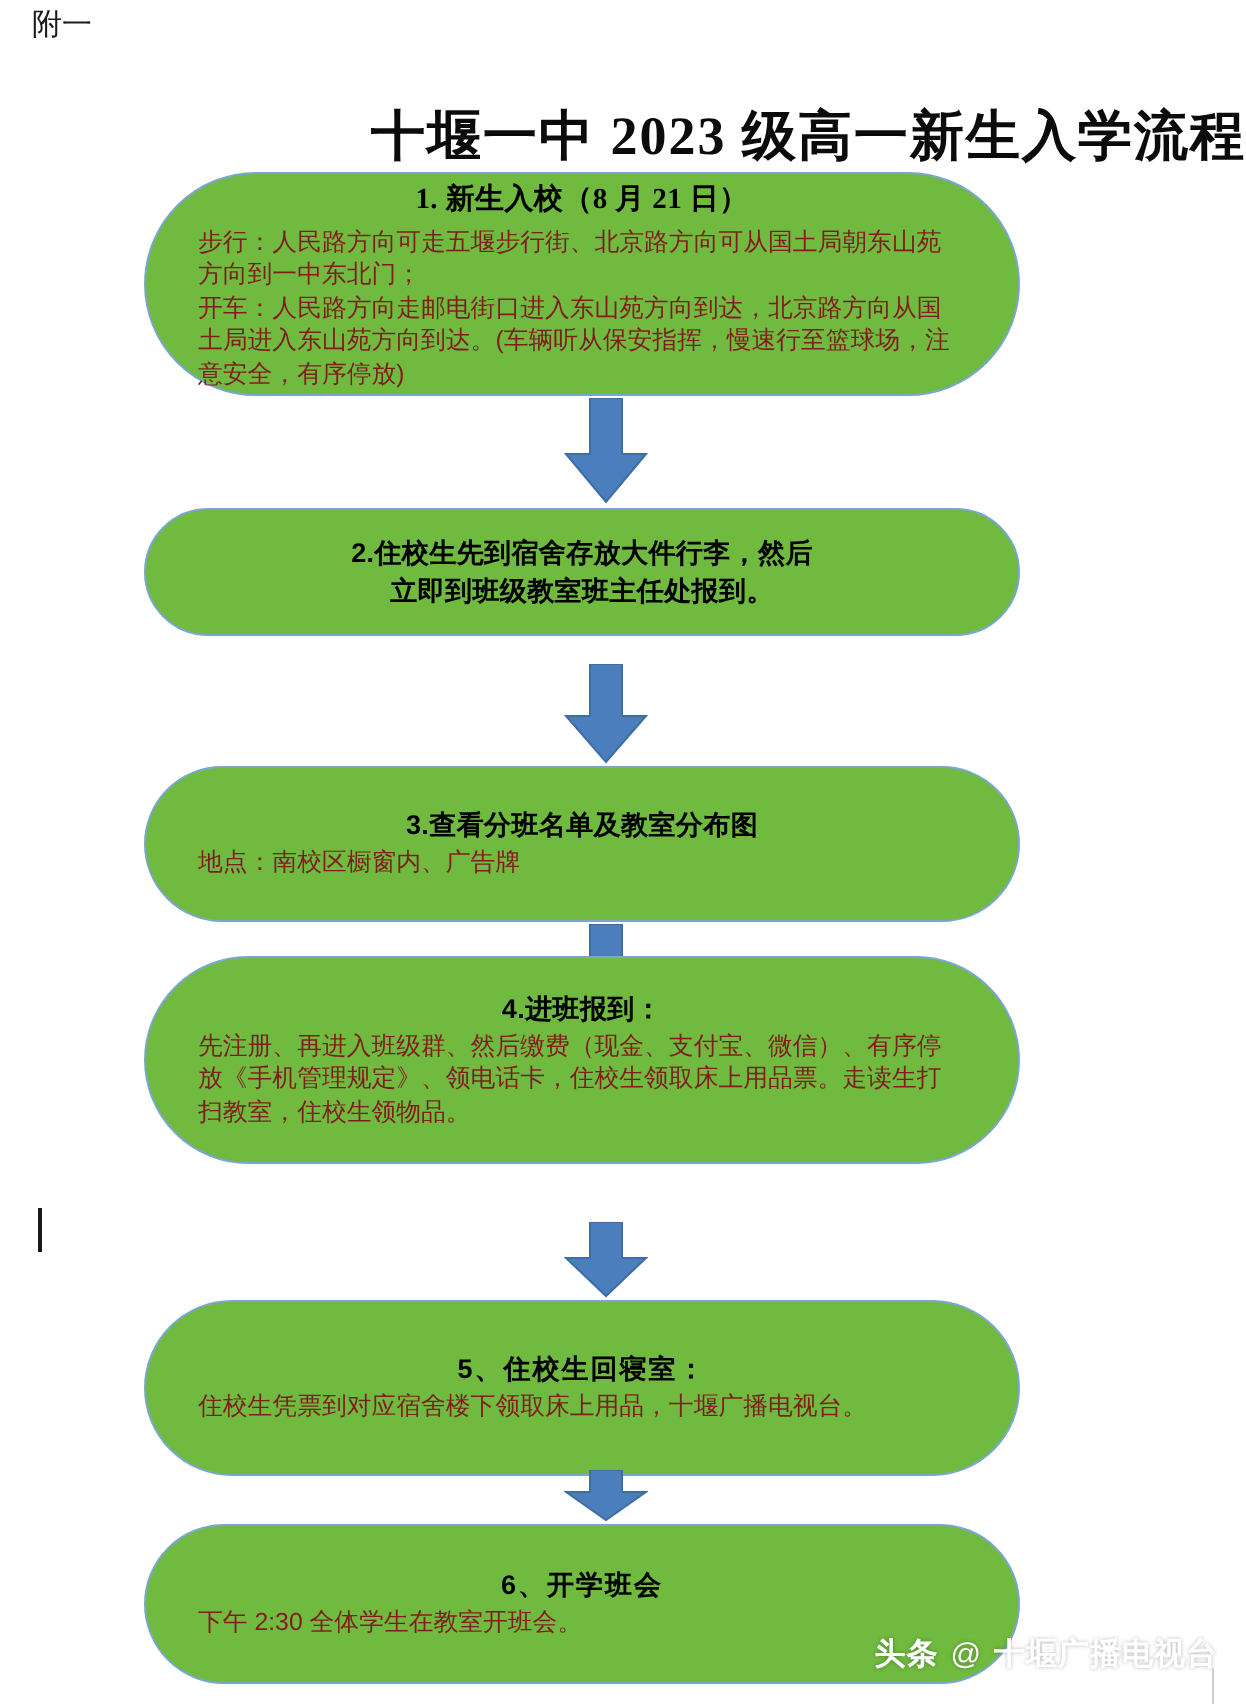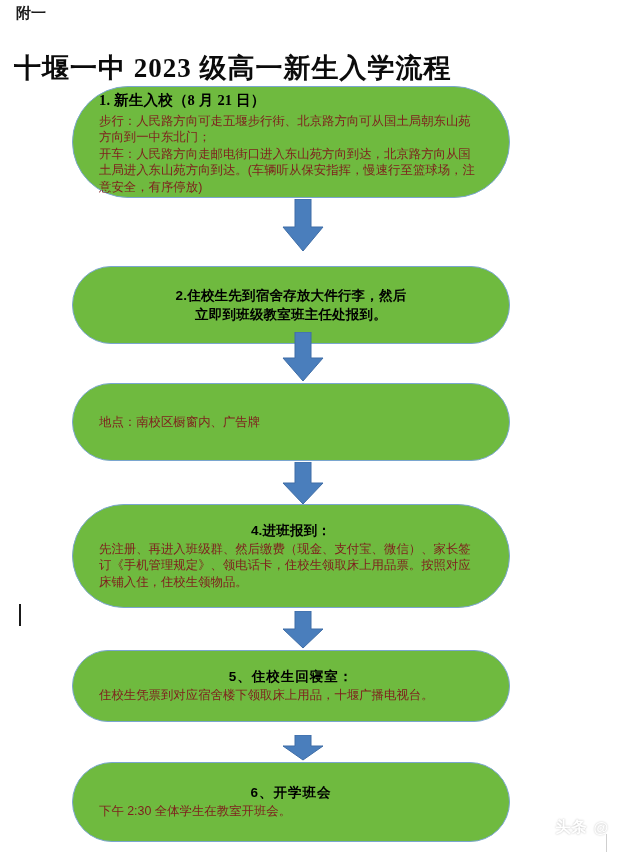"附一" .doc-tag { font-weight: 700 -> 400 }
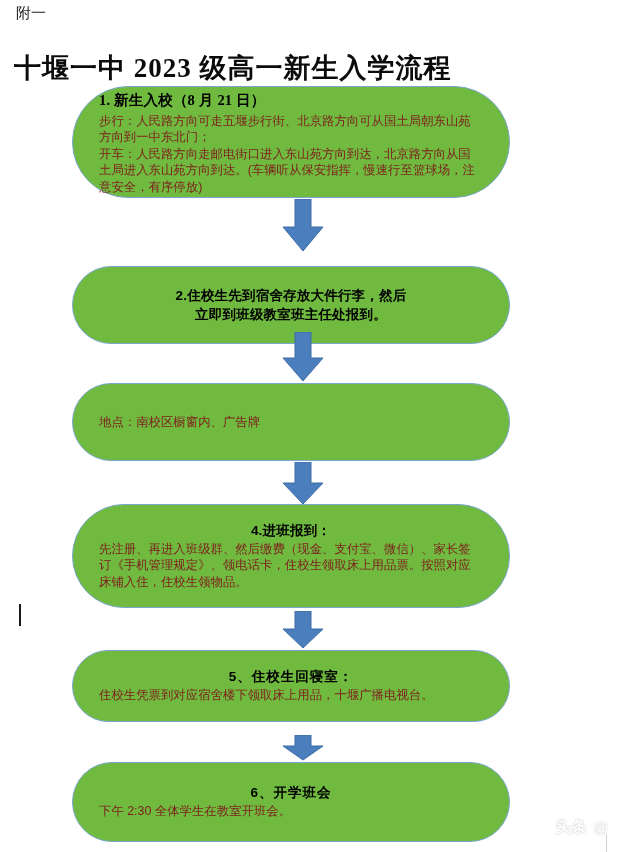"十堰一中 2023 级高一新生入学流程" .page-title { text-align: left -> right }
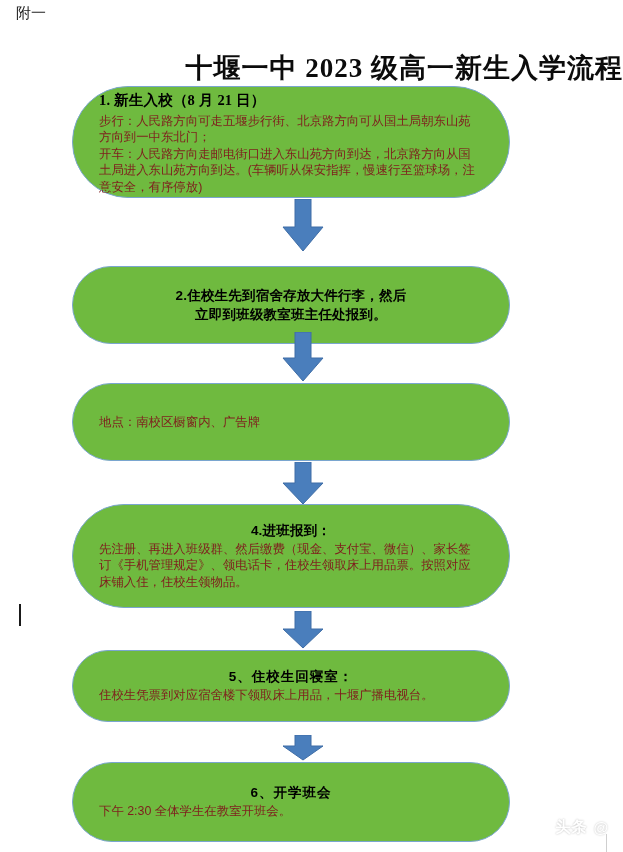"1. 新生入校（8 月 21 日）" #node-1 { align-items: flex-start -> center }
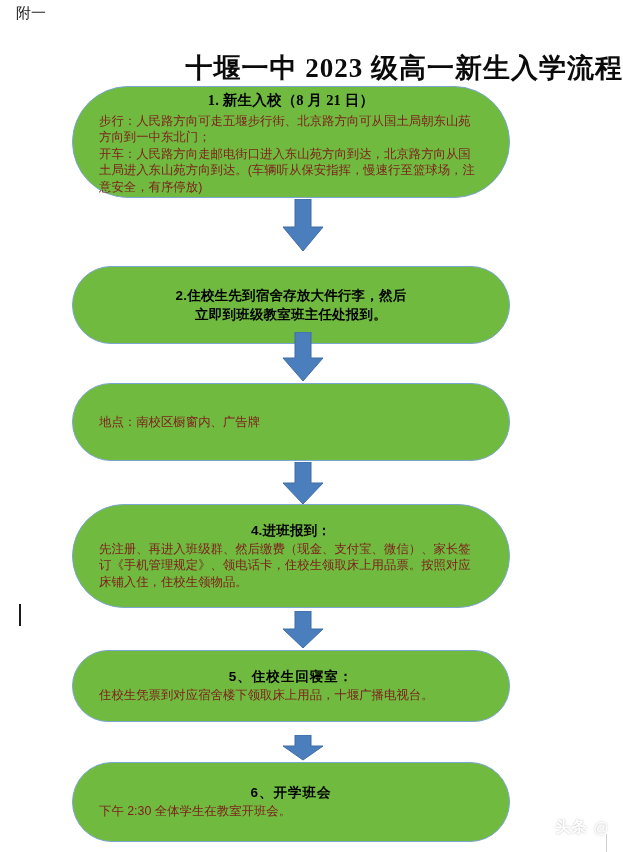"2.住校生先到宿舍存放大件行李，然后" #node-2 { height: 78px -> 64px; top: 266px -> 254px }
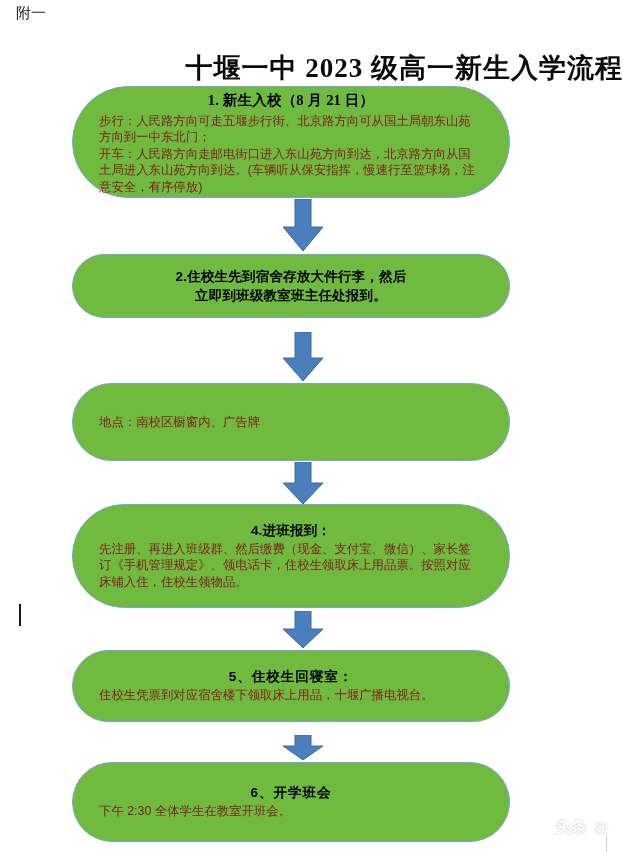"3.查看分班名单及教室分布图" div.node-title { html: none -> <div>3.查看分班名单及教室分布图</div> }
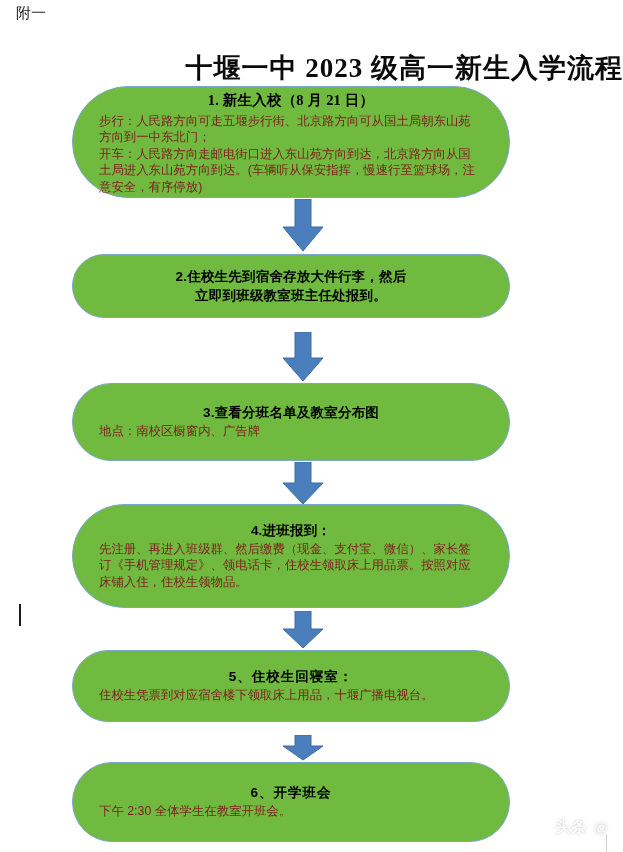"4.进班报到：" #node-4 { top: 504px -> 478px }
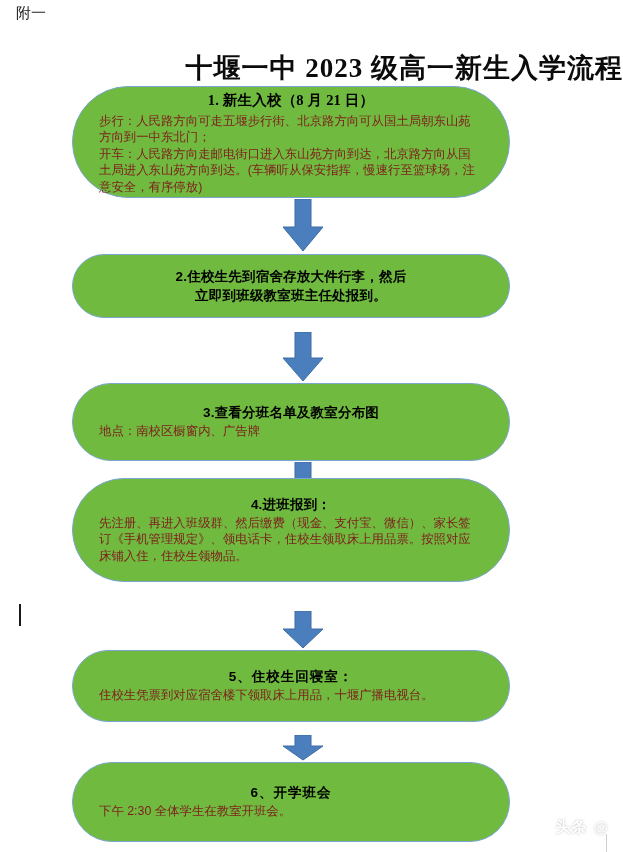"先注册、再进入班级群、然后缴费（现金、支付宝、微信）、家长签订《手机管理规定》、" div.node-body { text: 家长签订《手机管理规定》、领电话卡，住校生领取床上用品票。按照对应床铺入住 -> 有序停放《手机管理规定》、领电话卡，住校生领取床上用品票。走读生打扫教室 }
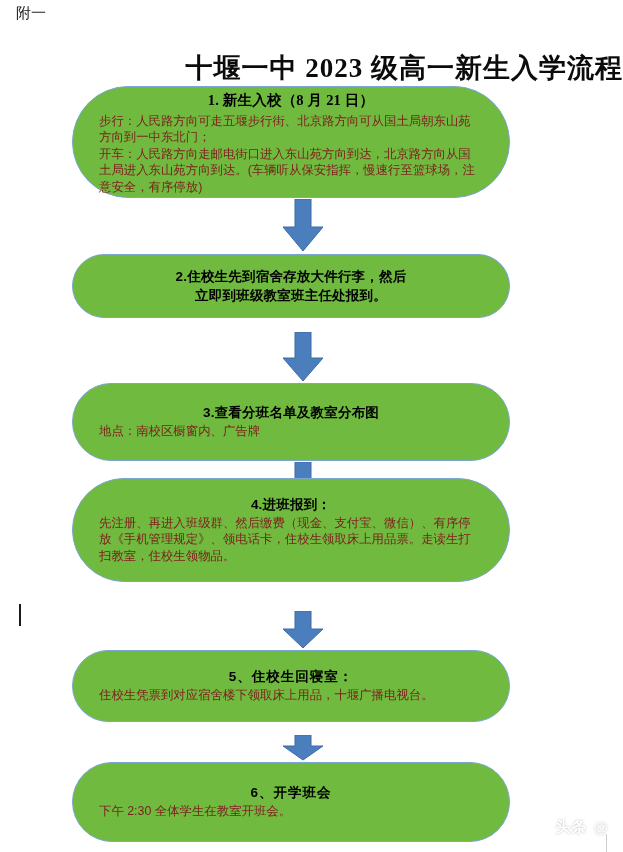"5、住校生回寝室：" #node-5 { height: 72px -> 88px }
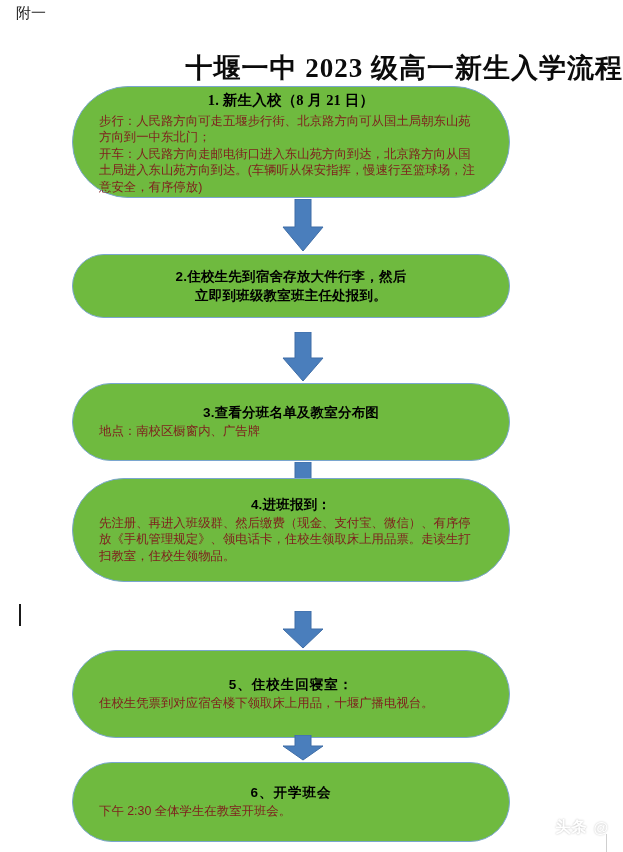"十堰广播电视台" span { html: none -> <span>十堰广播电视台</span> }
